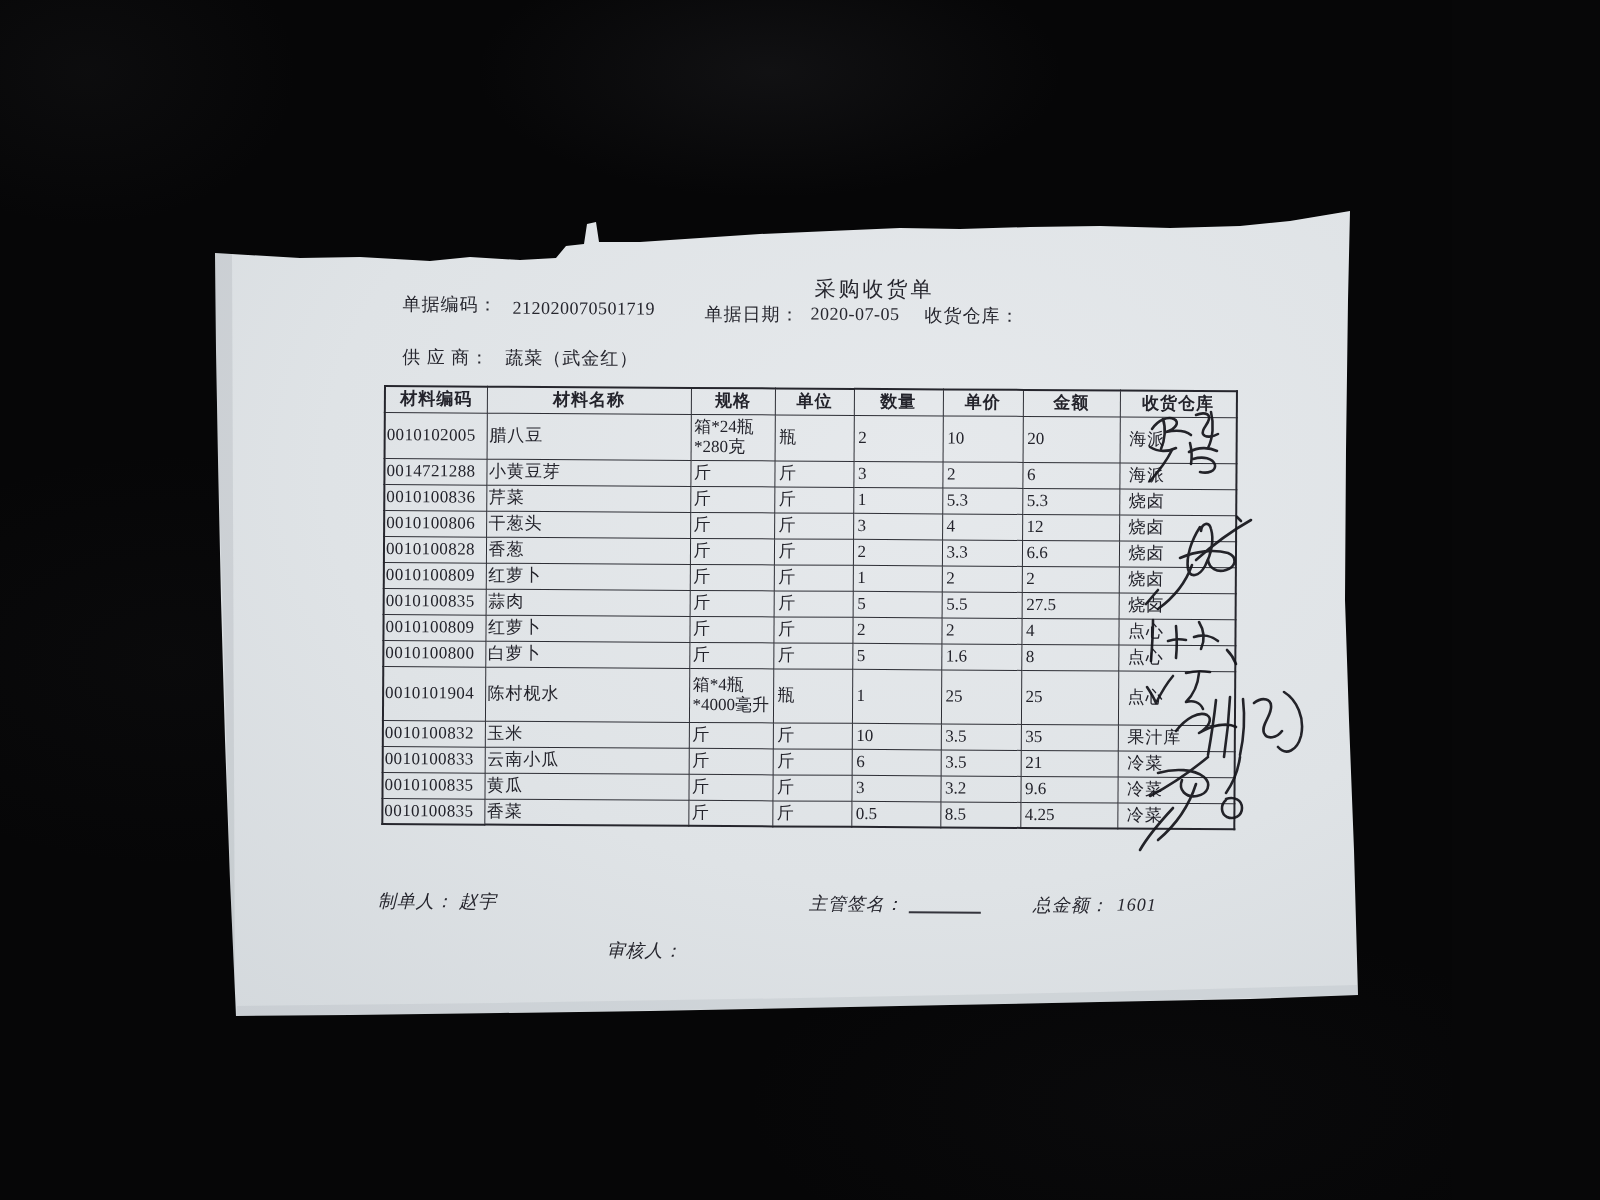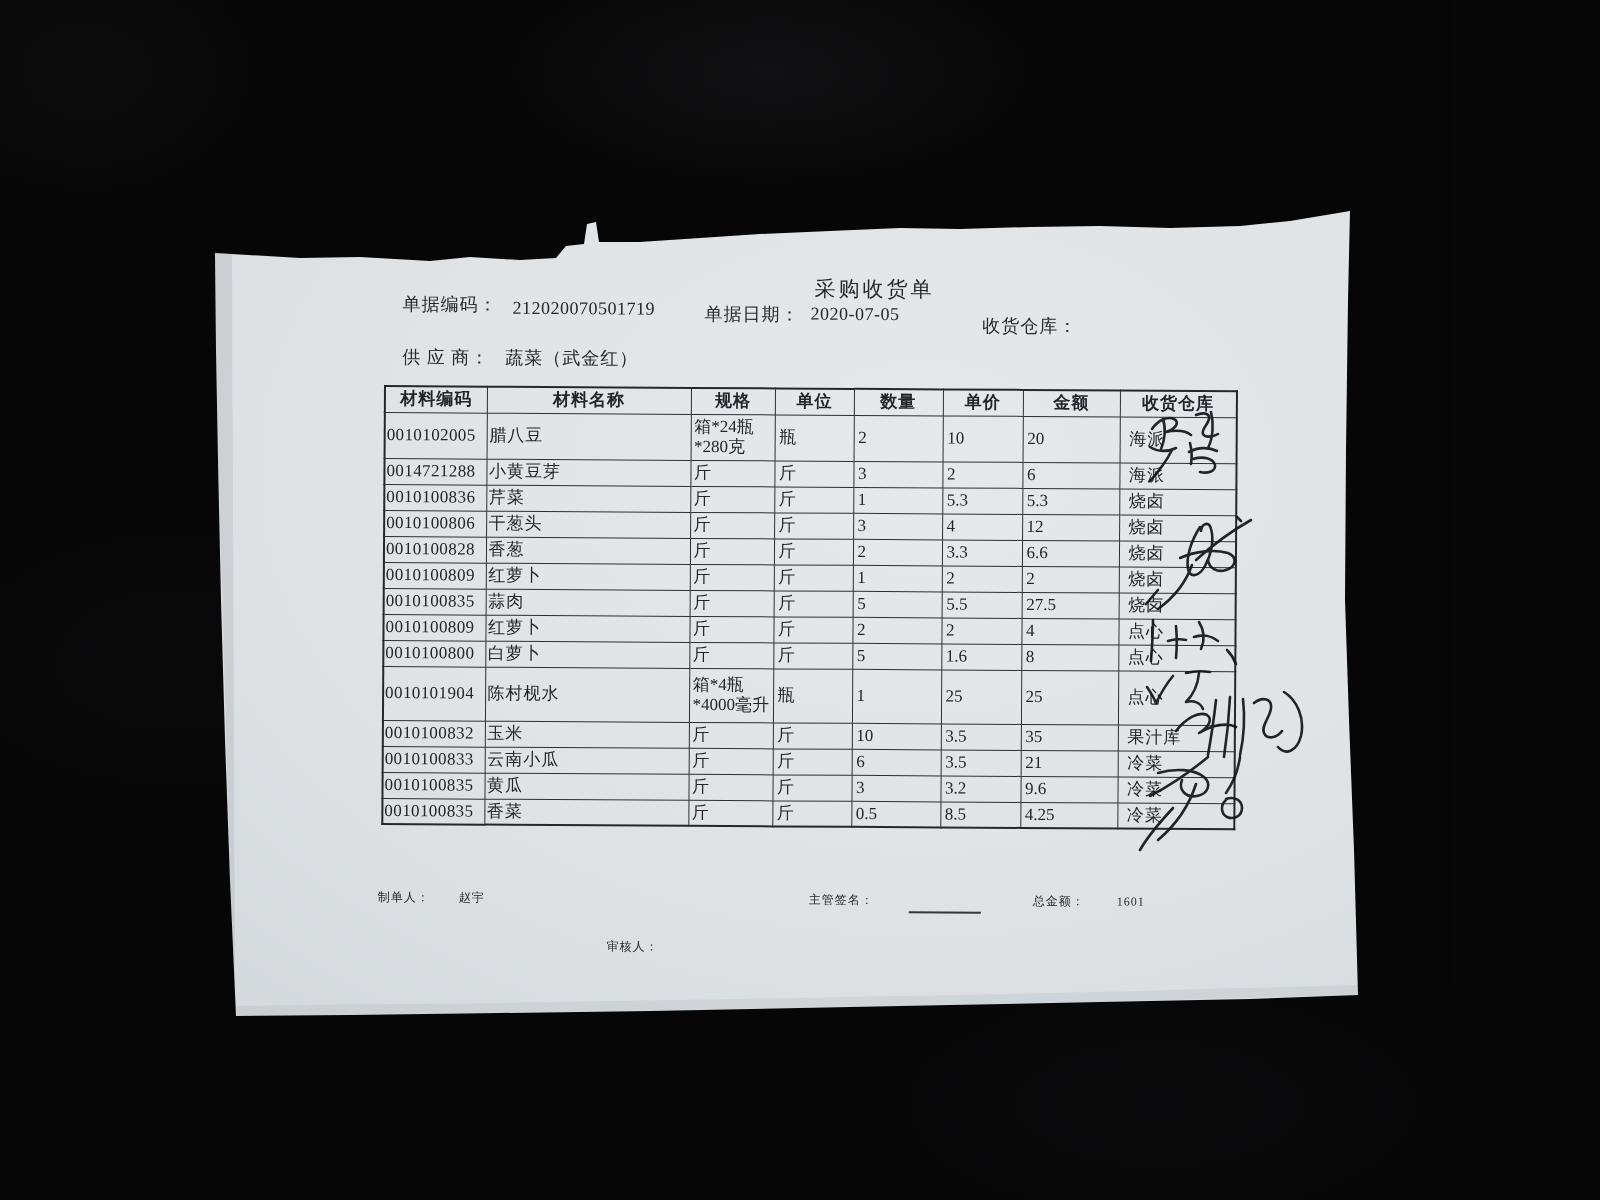"收货仓库：" div.abs { left: 982px -> 924px; margin-top: 10px -> none }
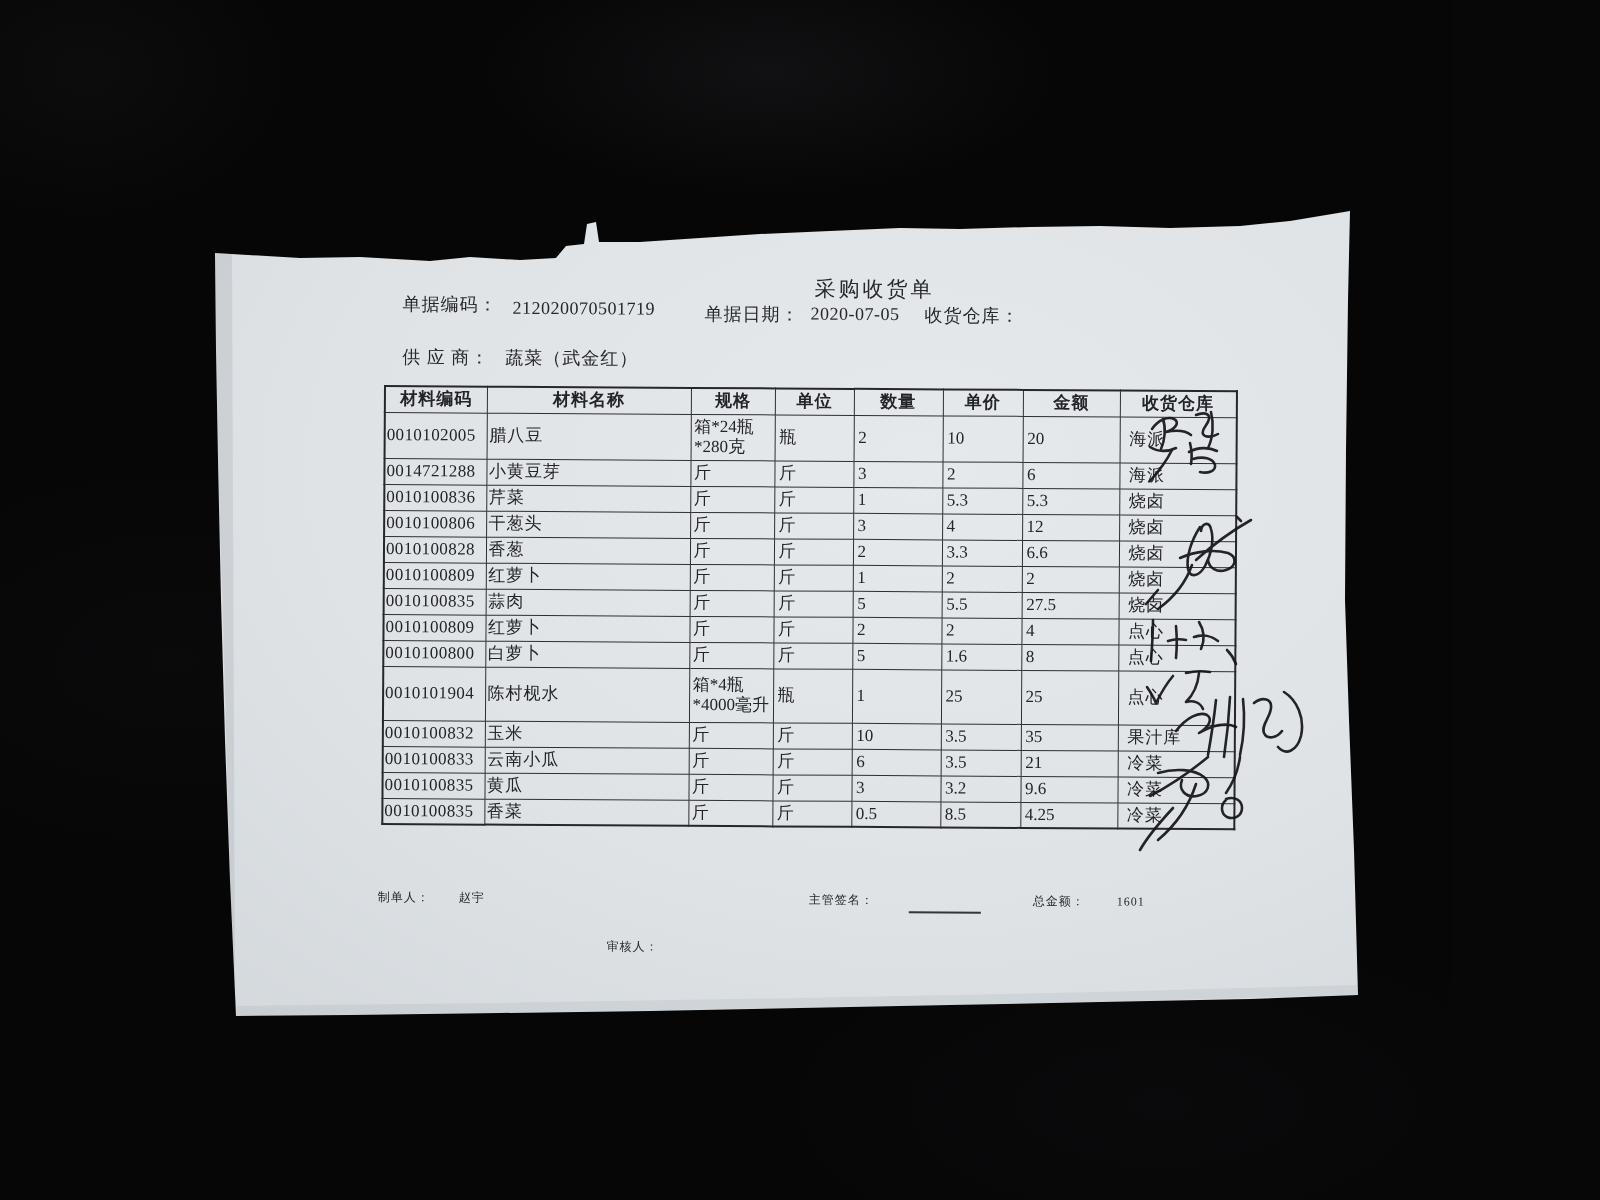"制单人：" .footer { font-size: 12px -> 18px; font-style: none -> italic }
